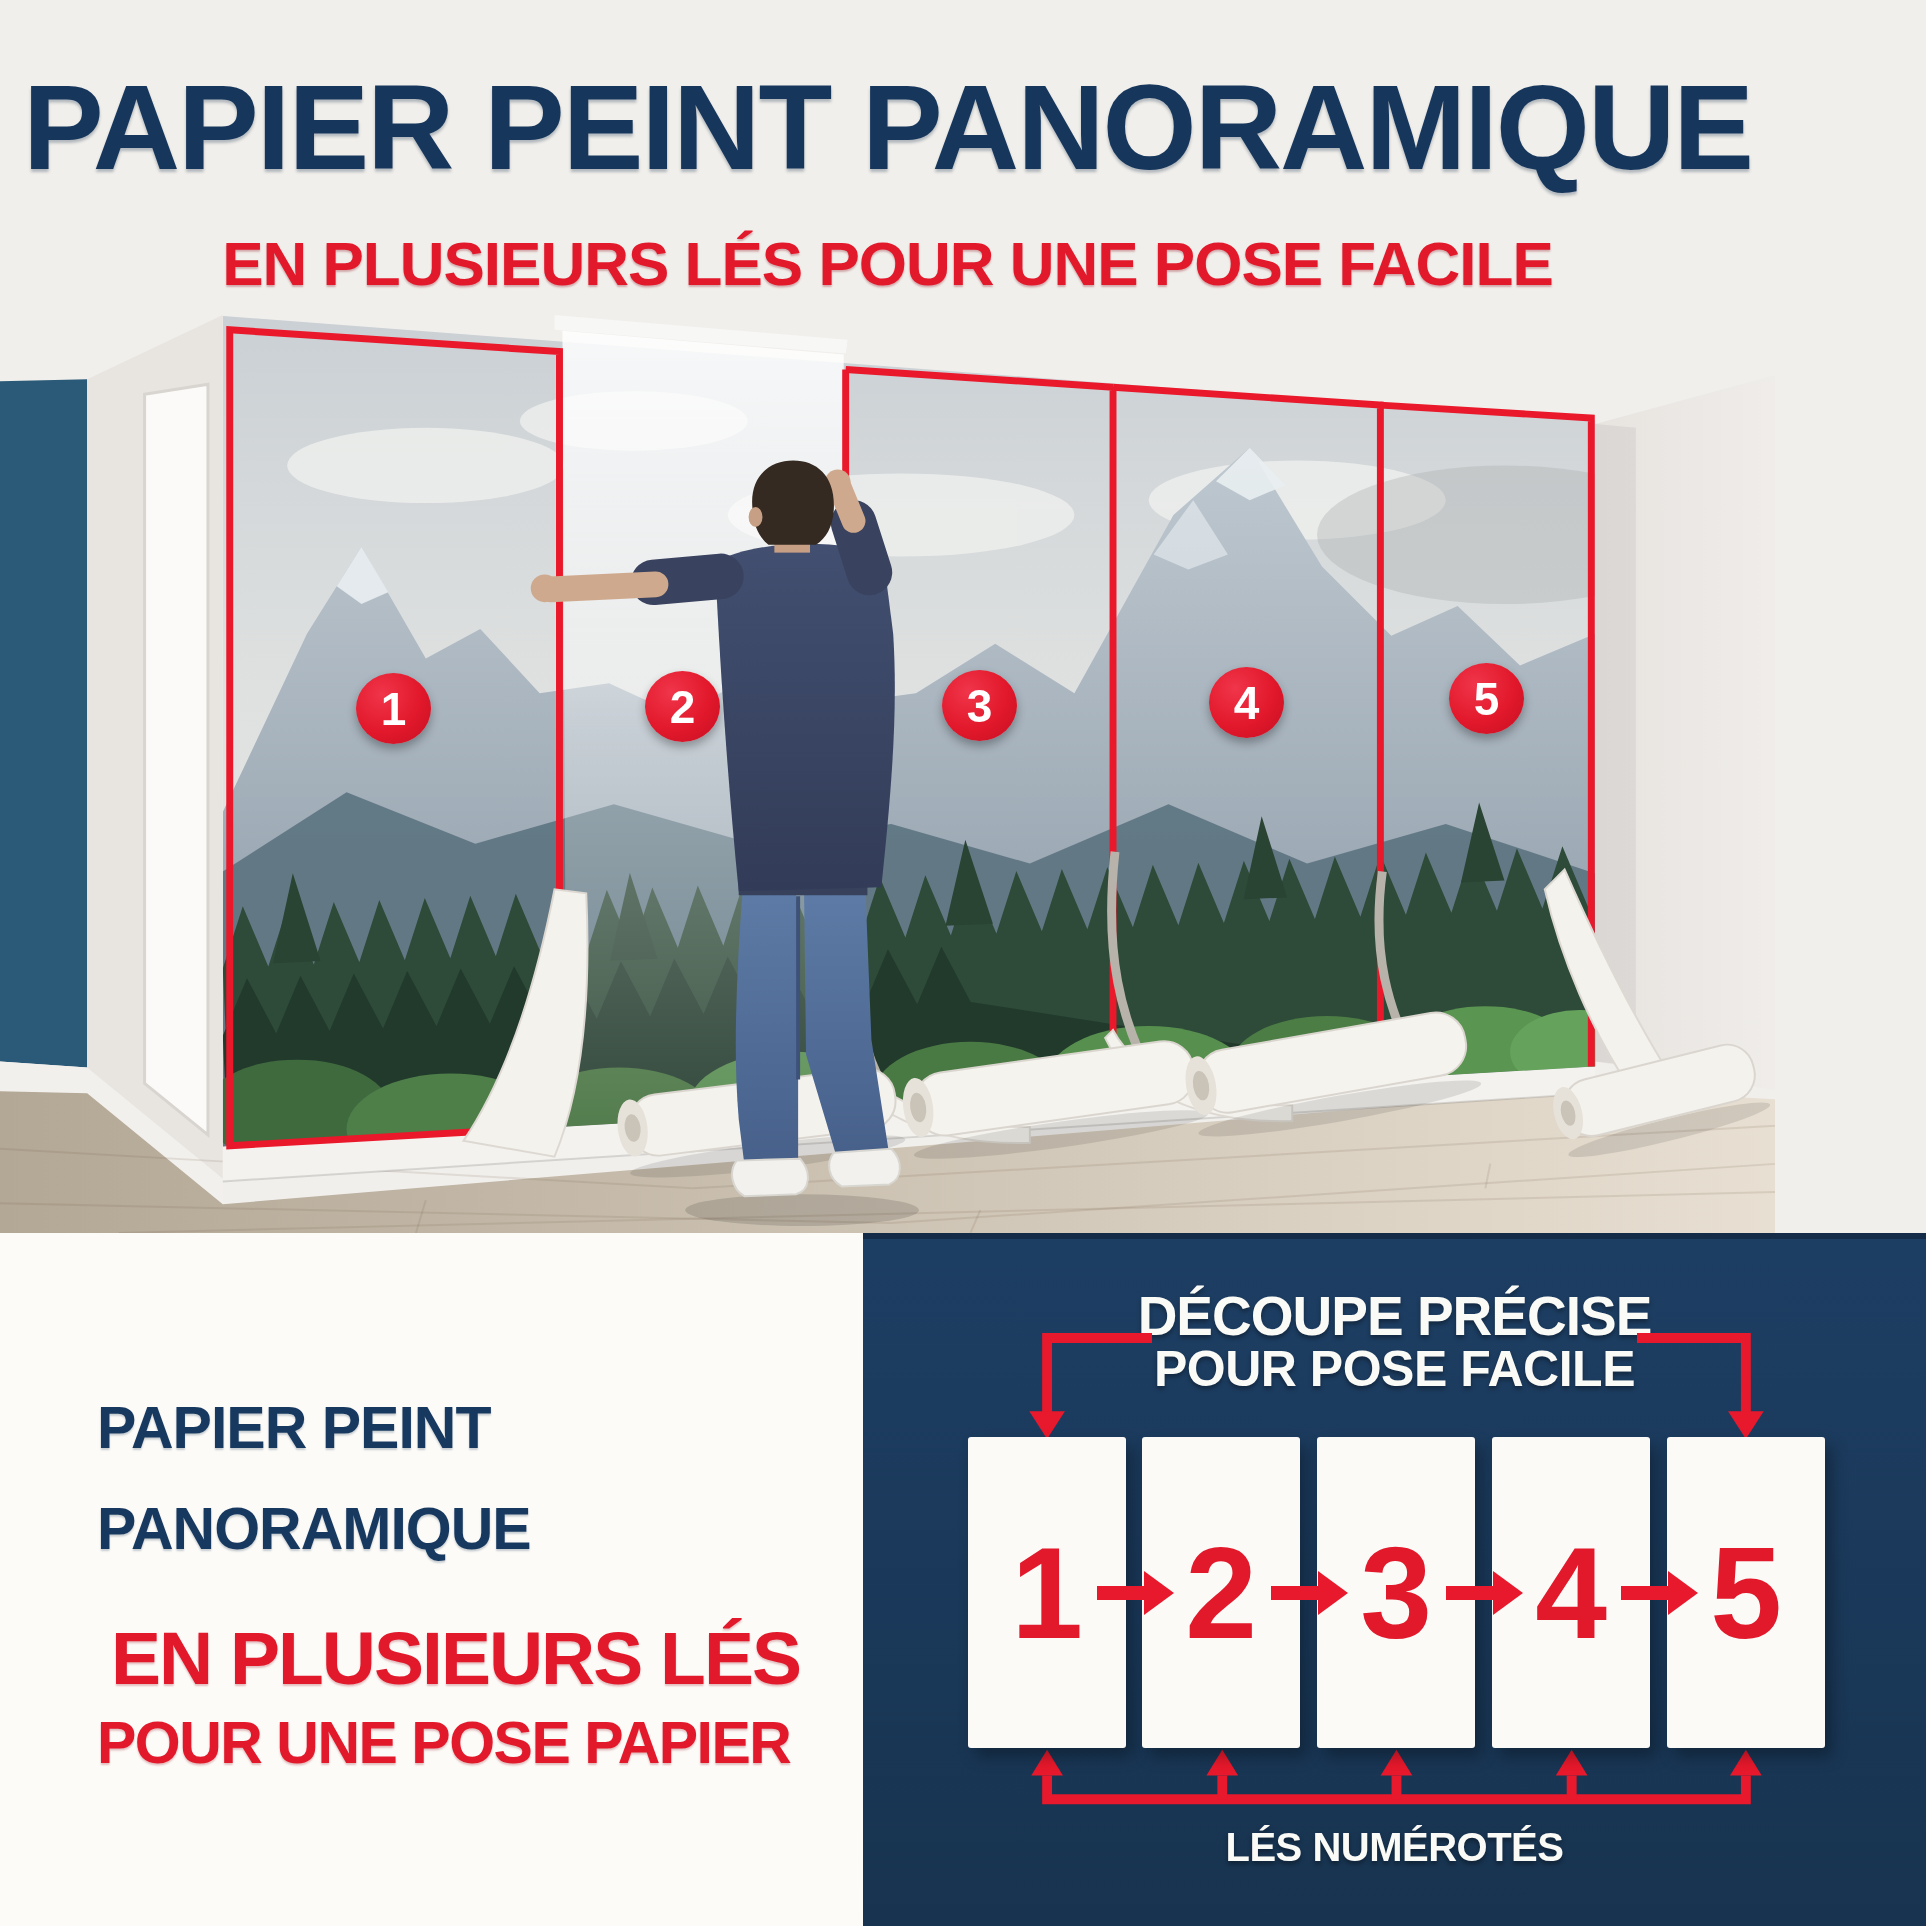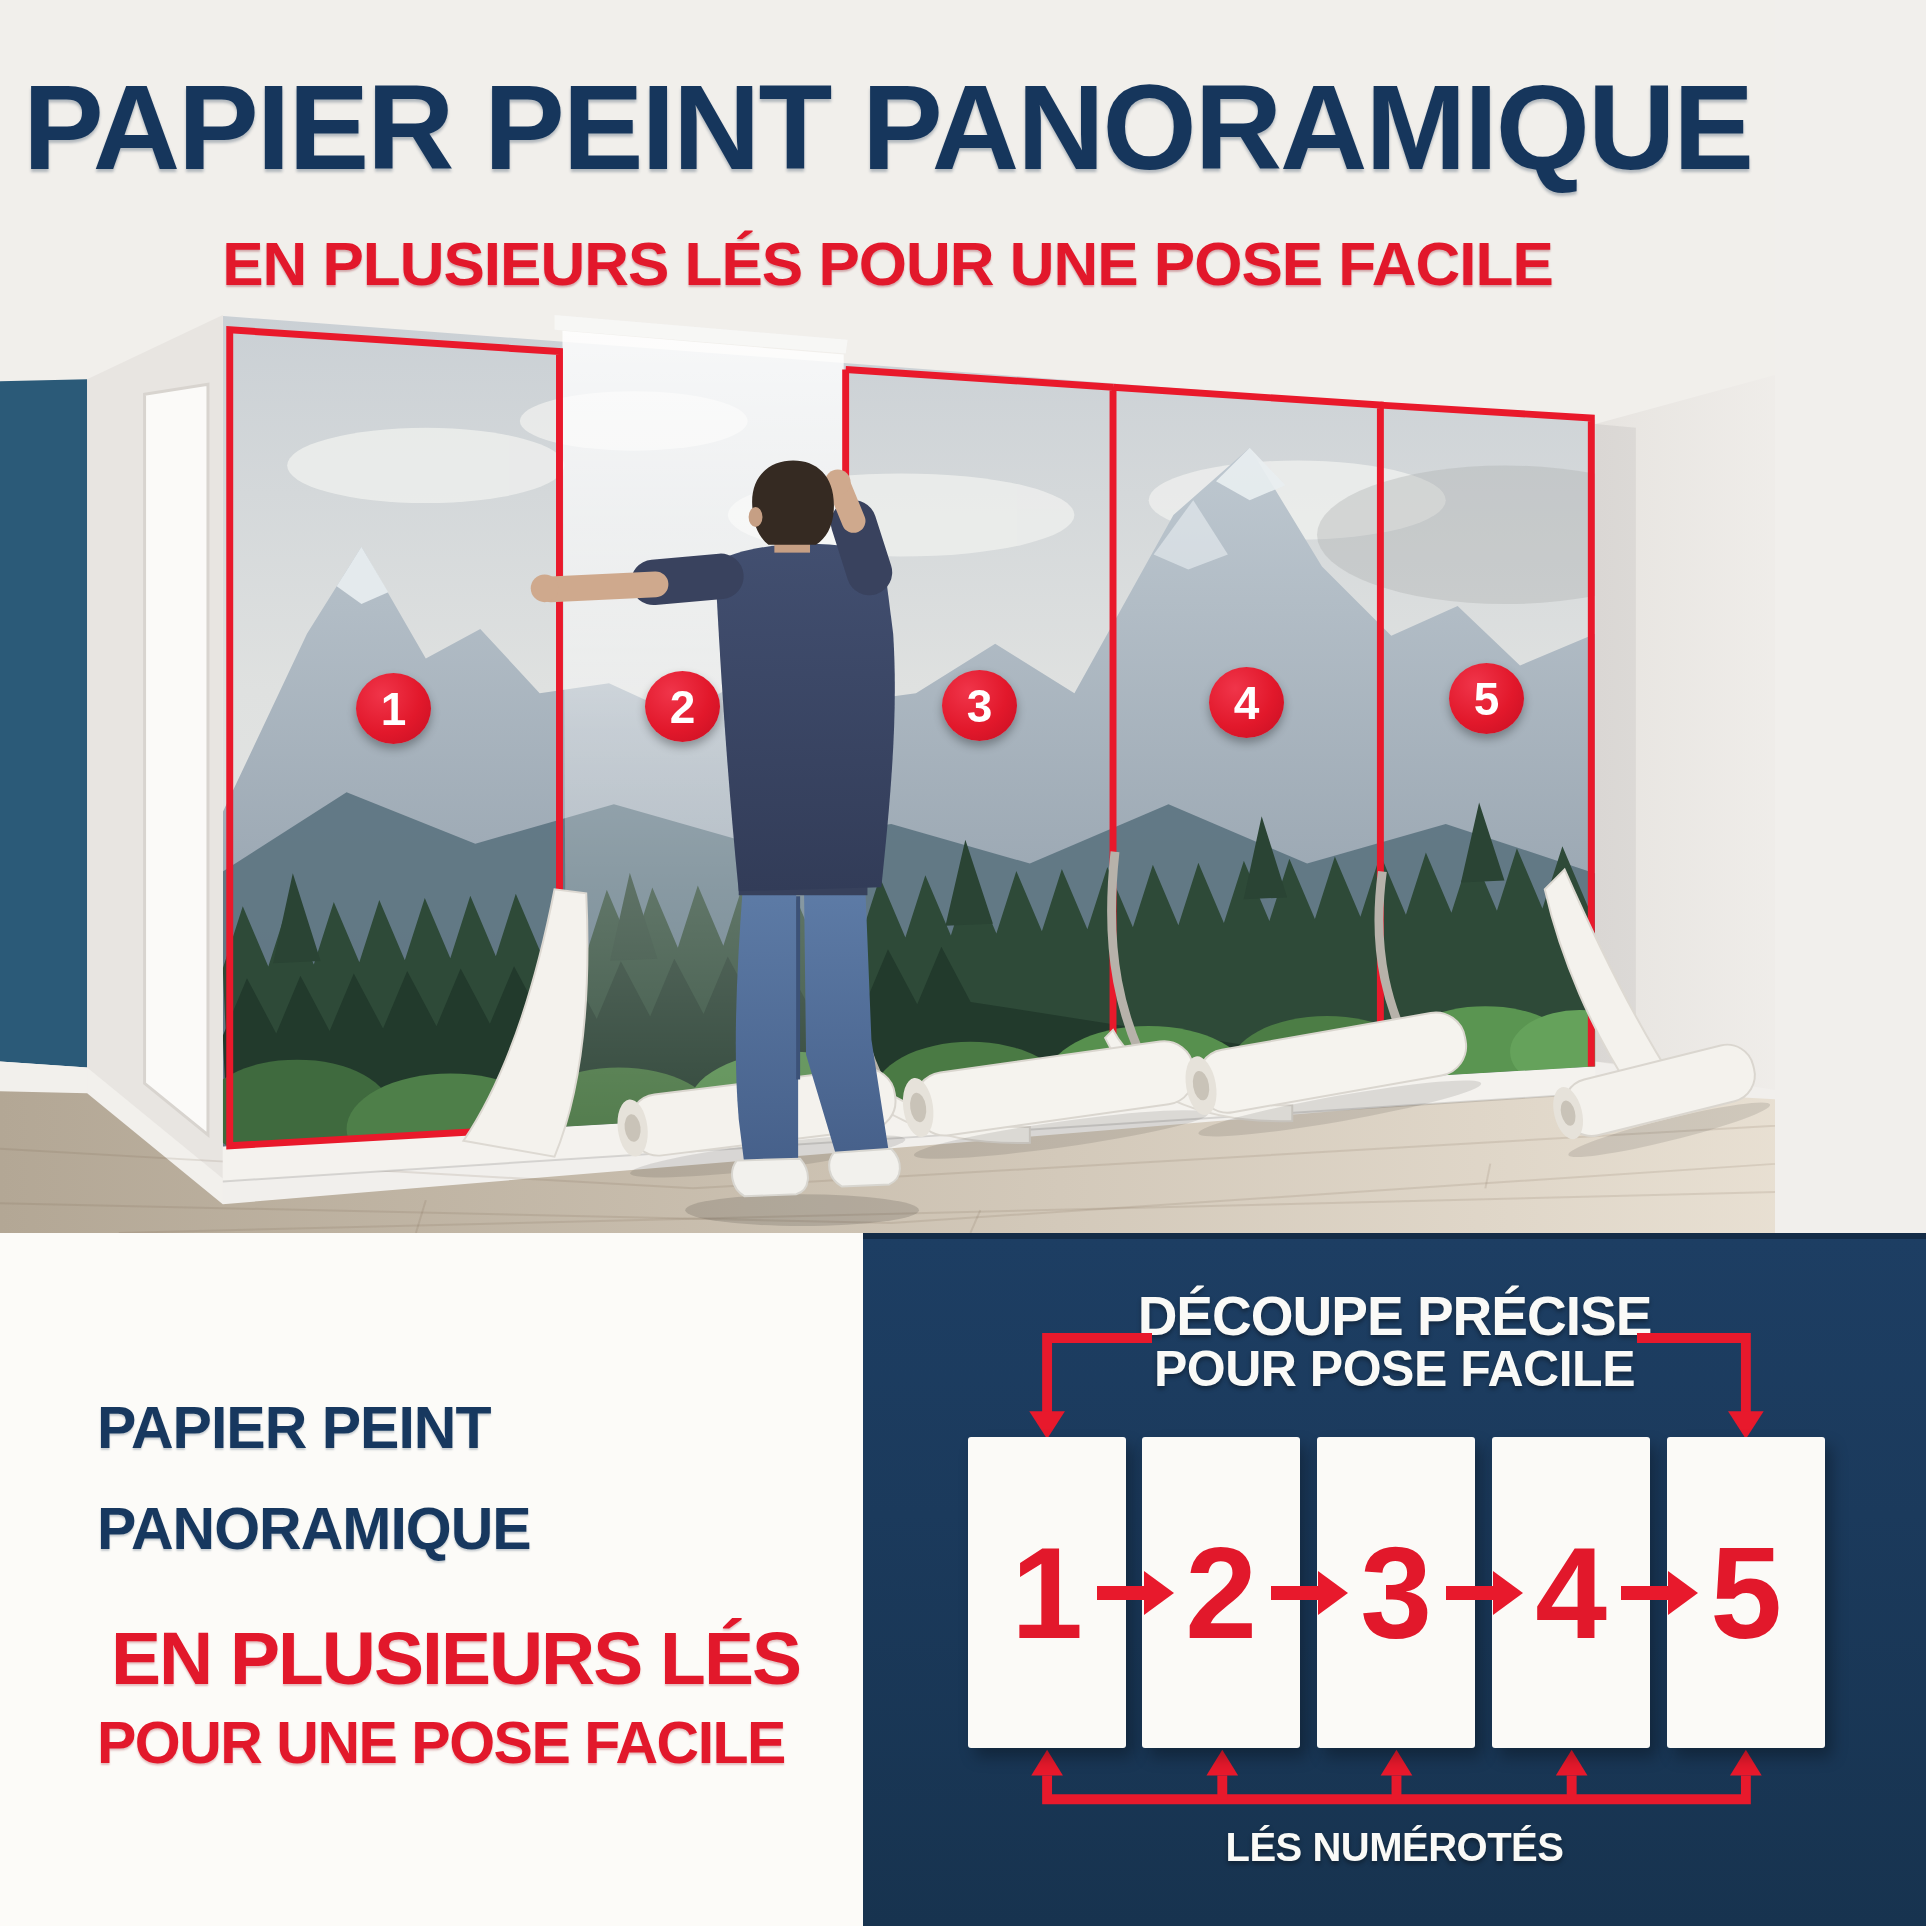"POUR UNE POSE FACILE" div.bl-red2 { text: FACILE -> PAPIER }
